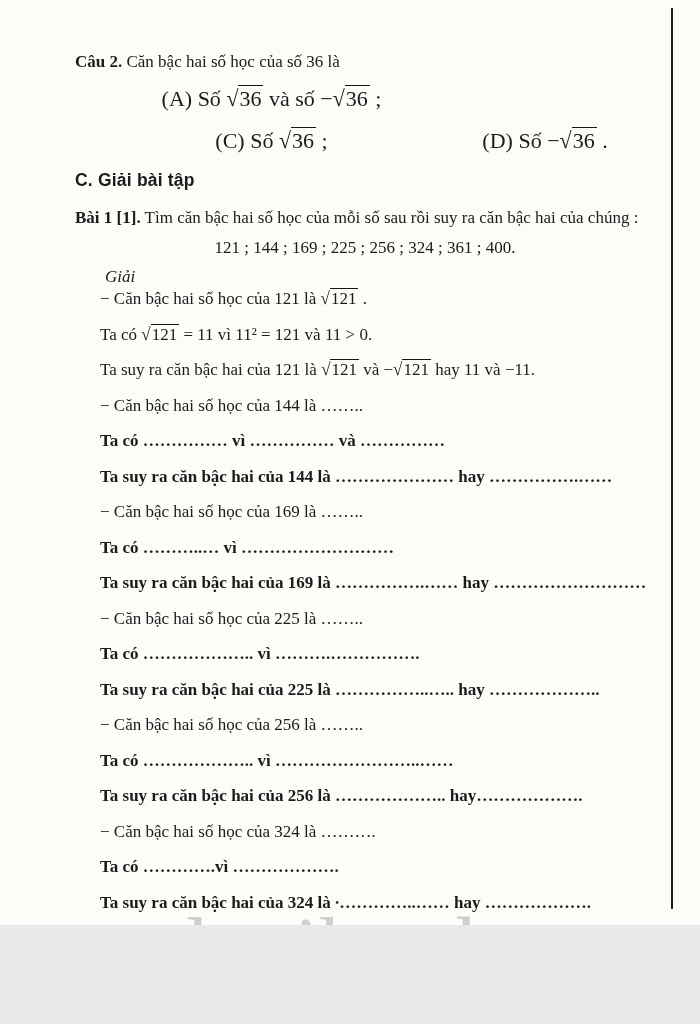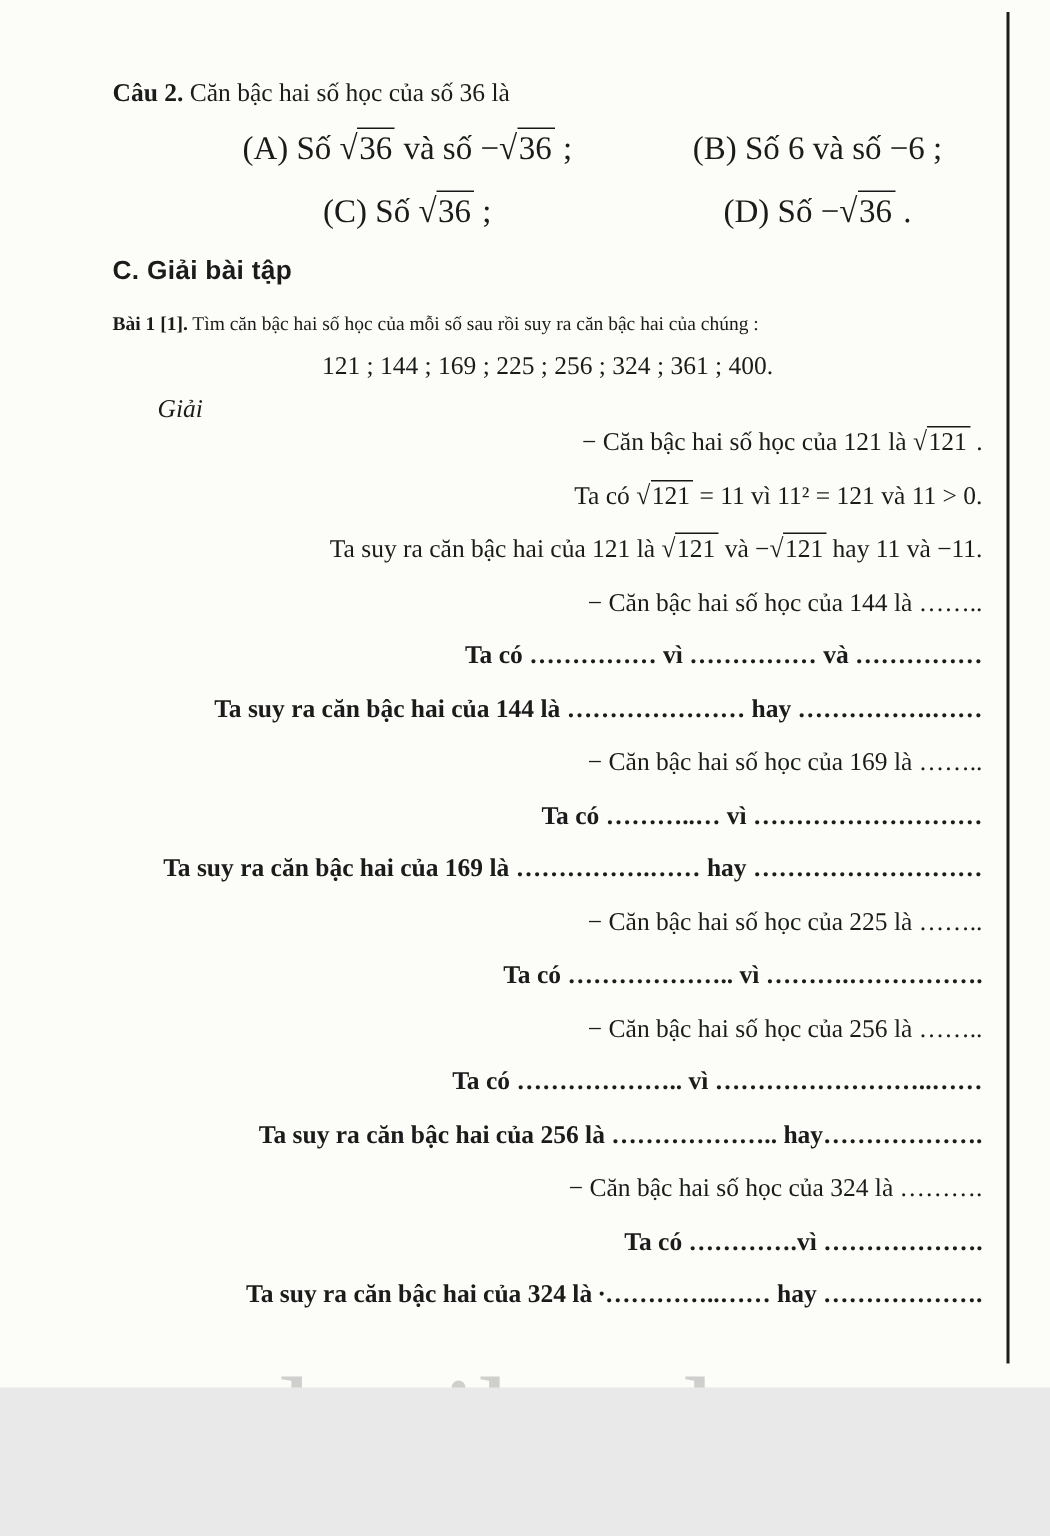"(B) Số 6 và số" div.opt-b { html: <div>(B) Số 6 và số −6 ;</div> -> none }
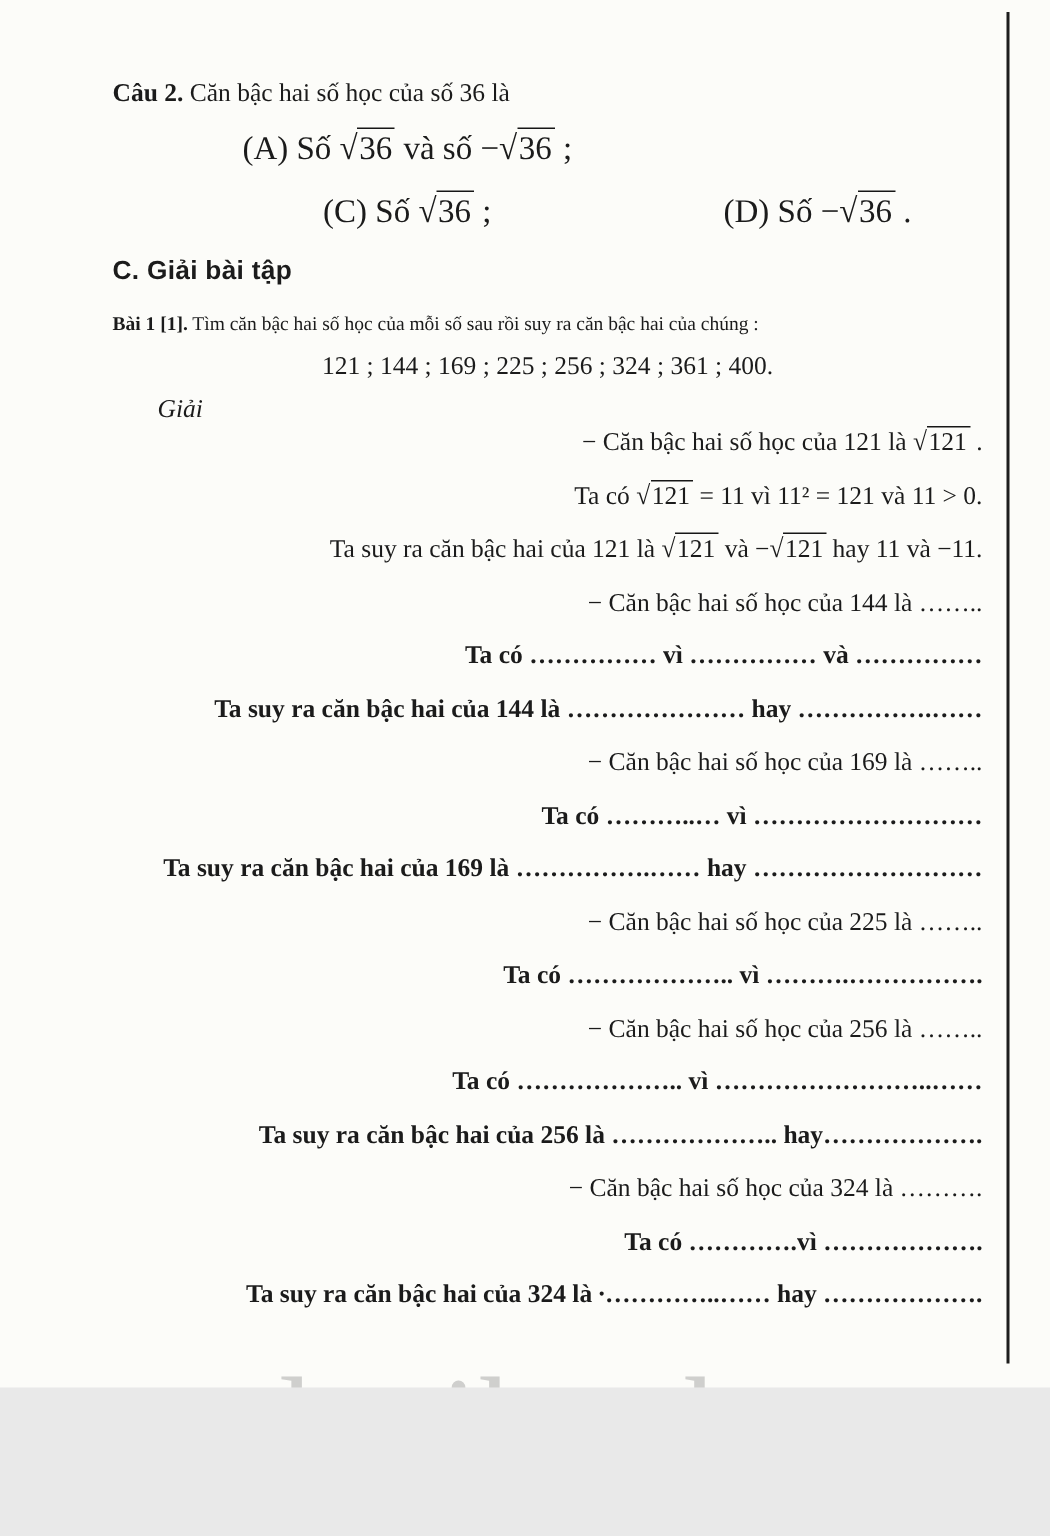"Bài 1 [1]. Tìm căn" .bai1 { font-size: 13px -> 17px }
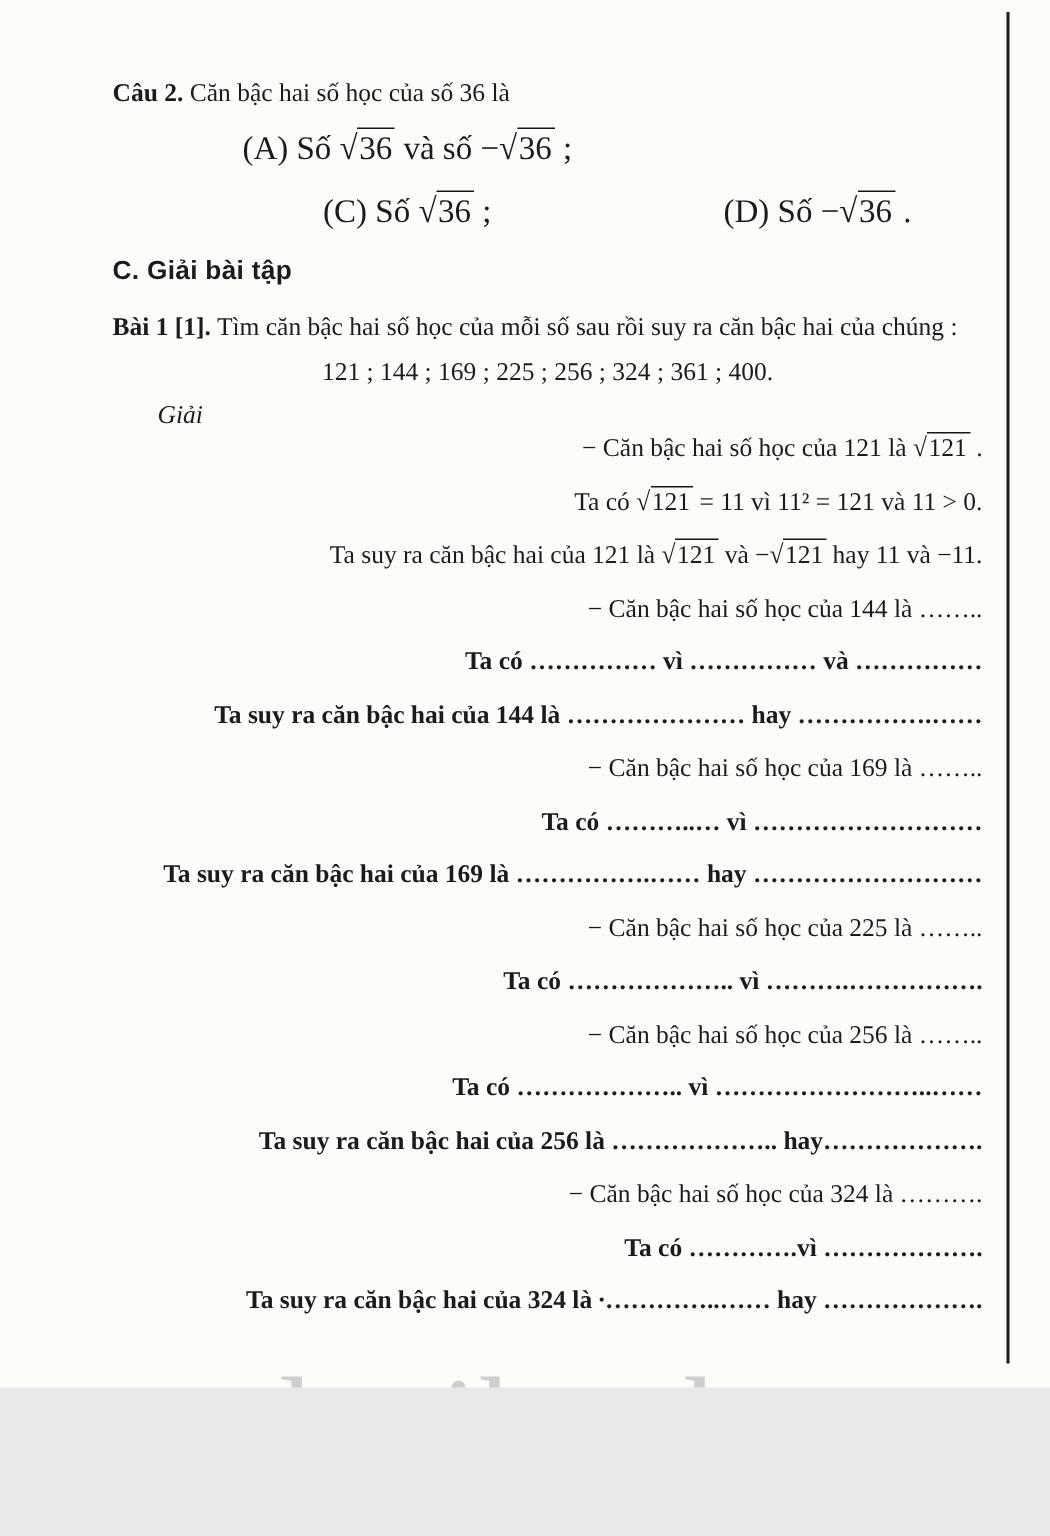"− Căn bậc hai số" .lines { text-align: right -> none }
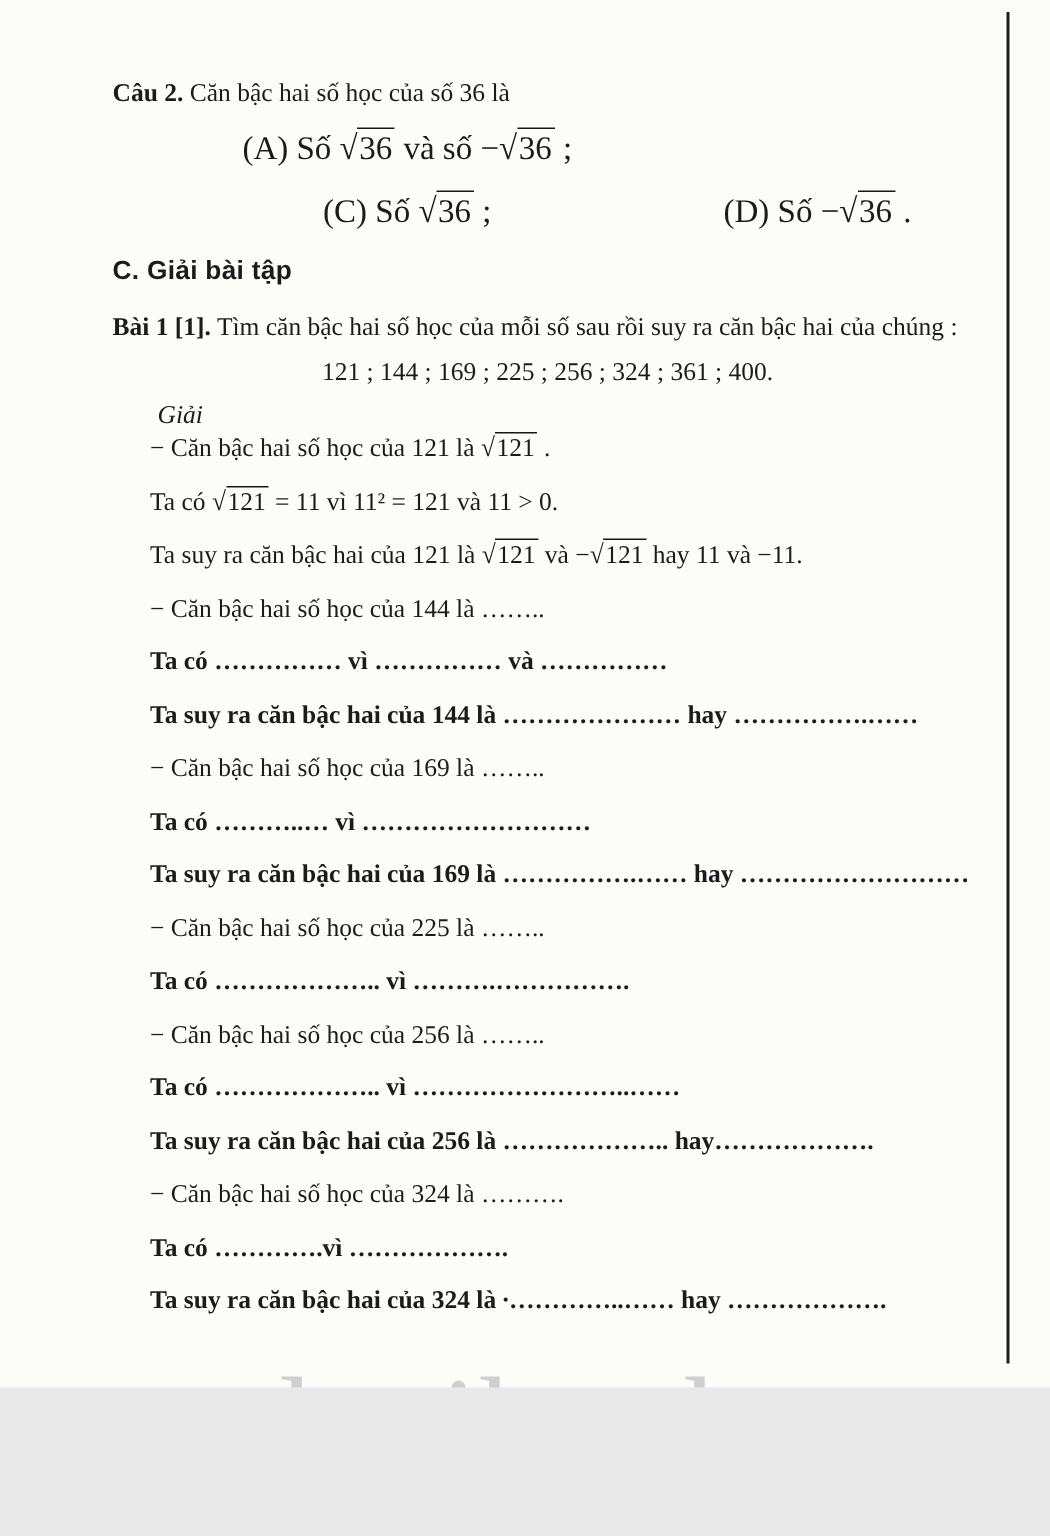"Ta suy ra căn bậc hai của 225" div.line { html: none -> <div>Ta suy ra căn bậc hai của 225 là ……………..….. hay ………………..</div> }
